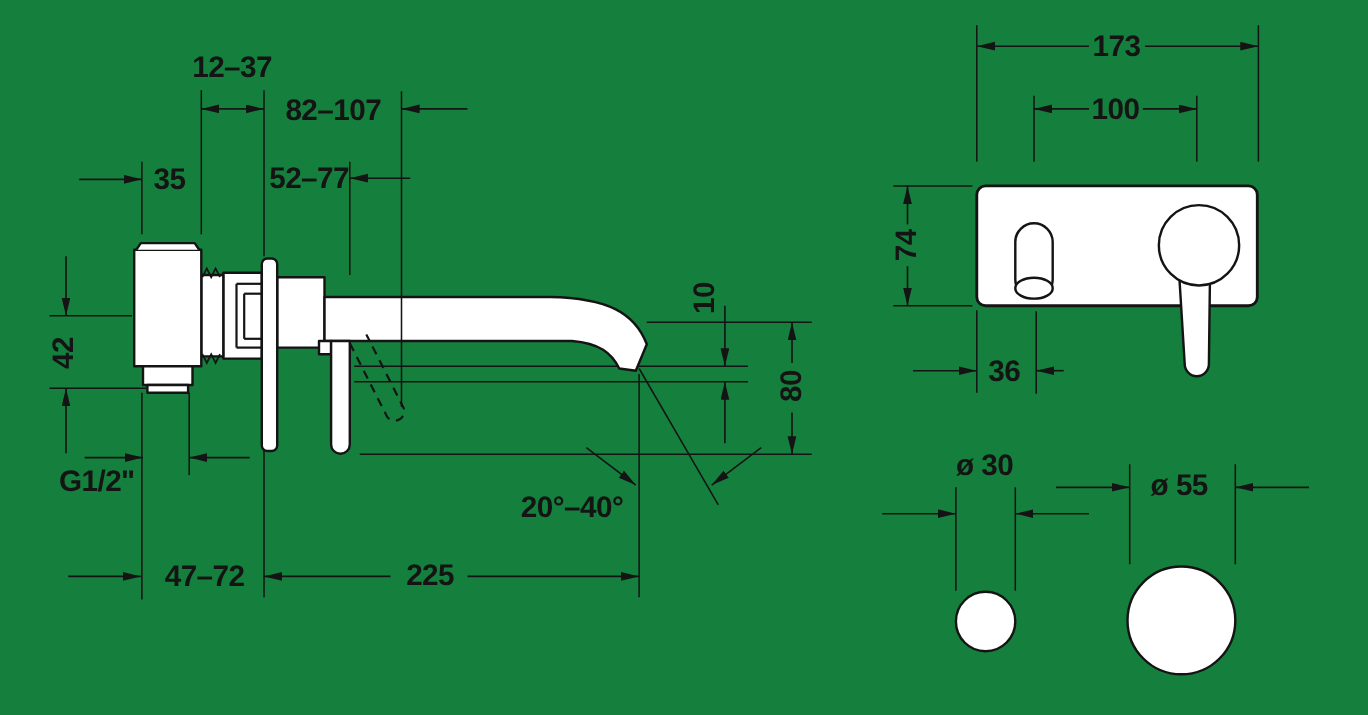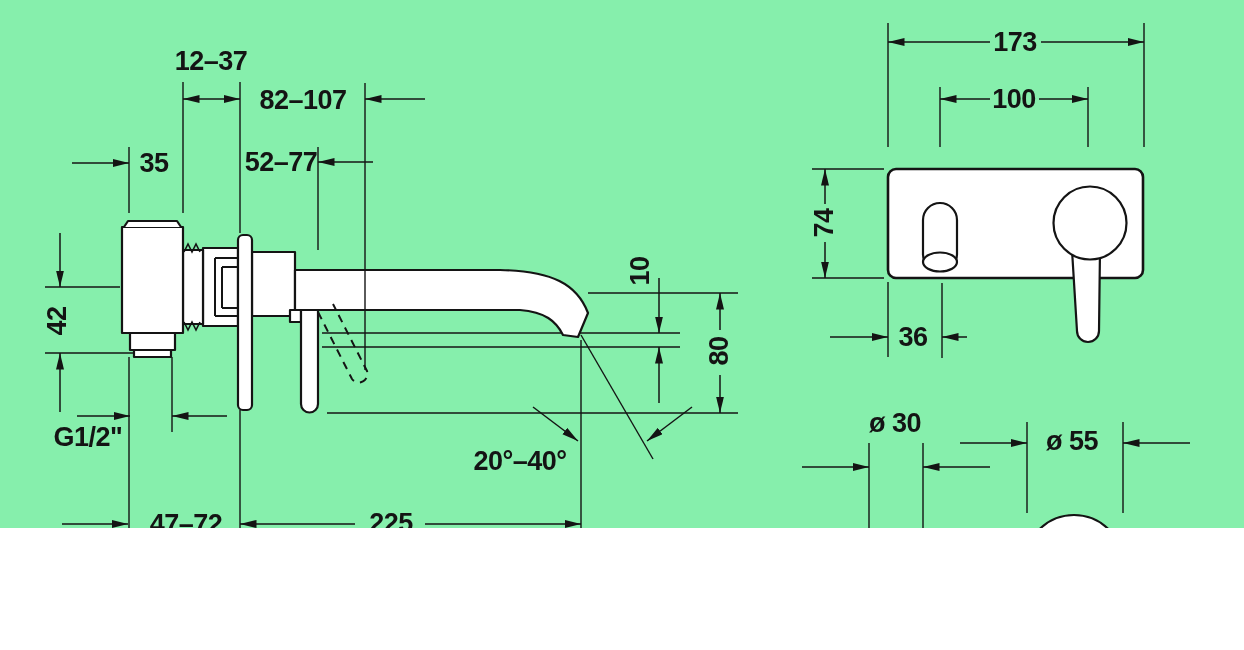"12–37" .stage { background: #86efac -> #15803d; height: 528px -> 650px }
